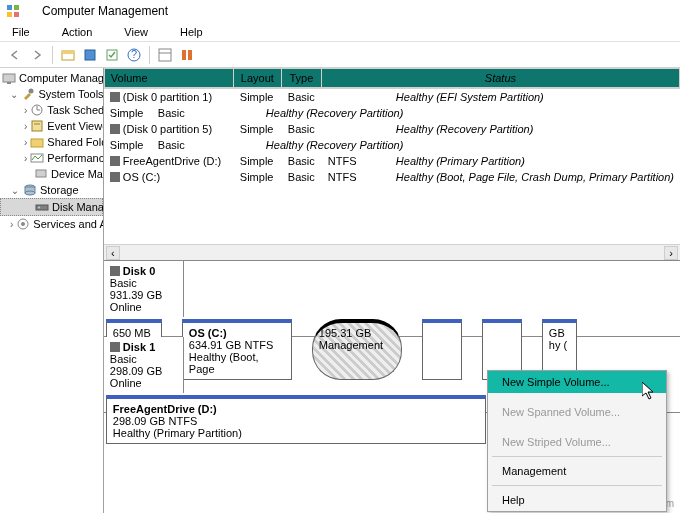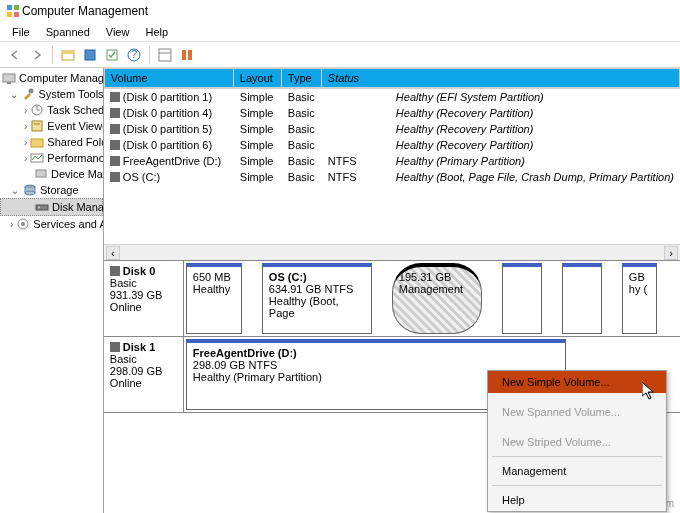"Computer Management" .titlebar { gap: 2px -> 22px }
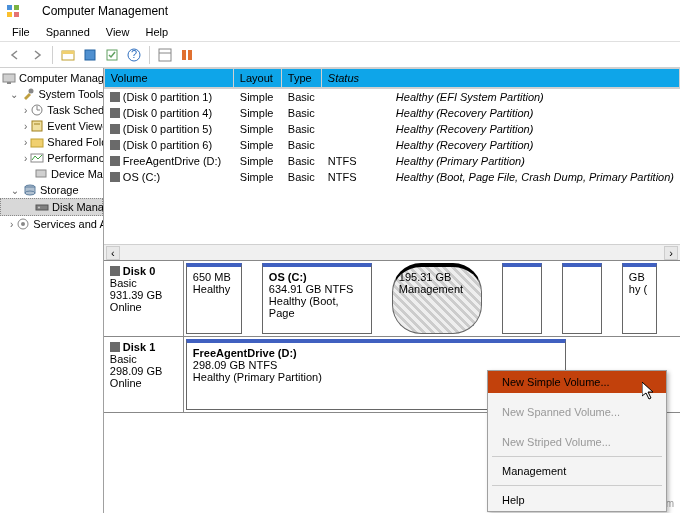"File" .menubar { gap: 0 -> 16px }
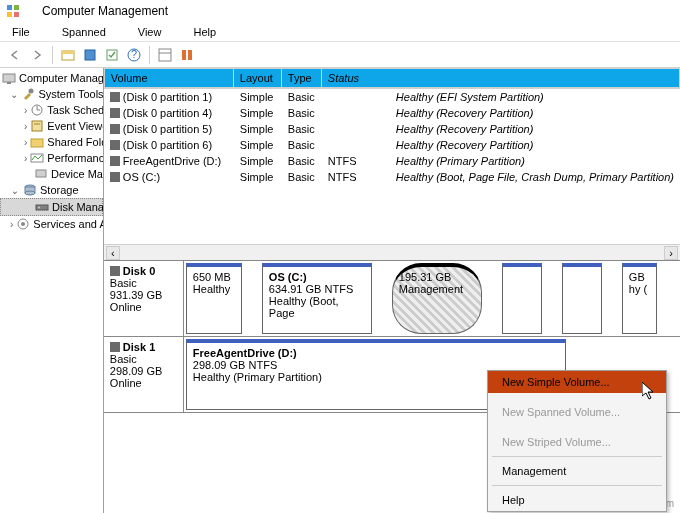"Spanned" span { text: Spanned -> Action }
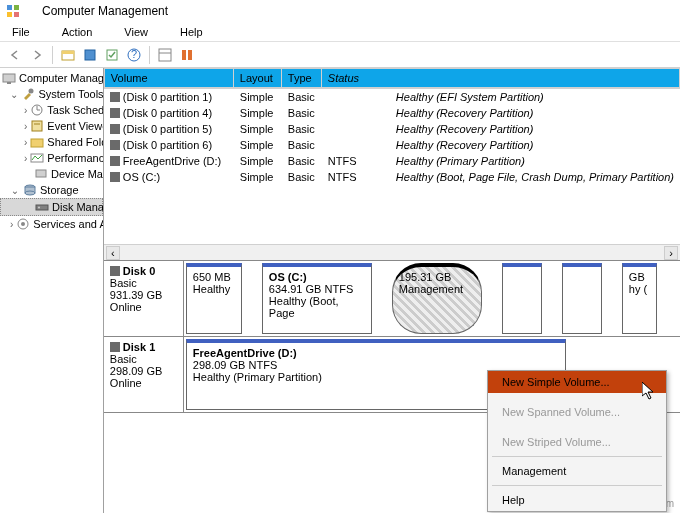"Volume" .listhead div { background: #0ea5e9 -> #0f766e; text-align: none -> center }
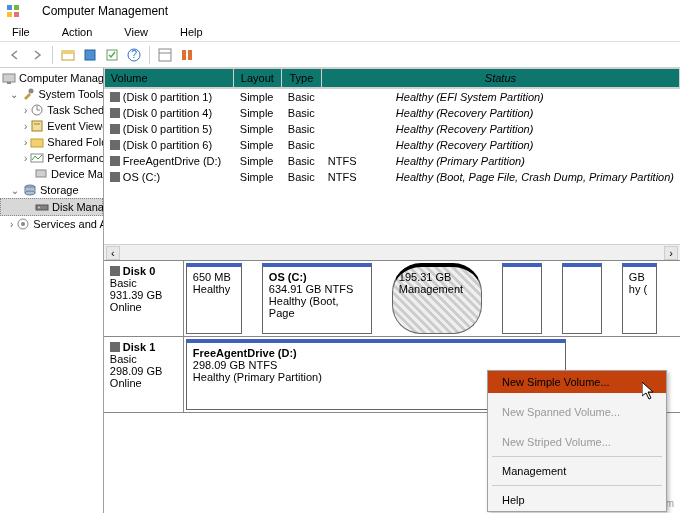"(Disk 0 partition 4)" div.c-vol { html: <div> <span></span> <span>(Disk 0 partition 4)</span> </div> -> none }
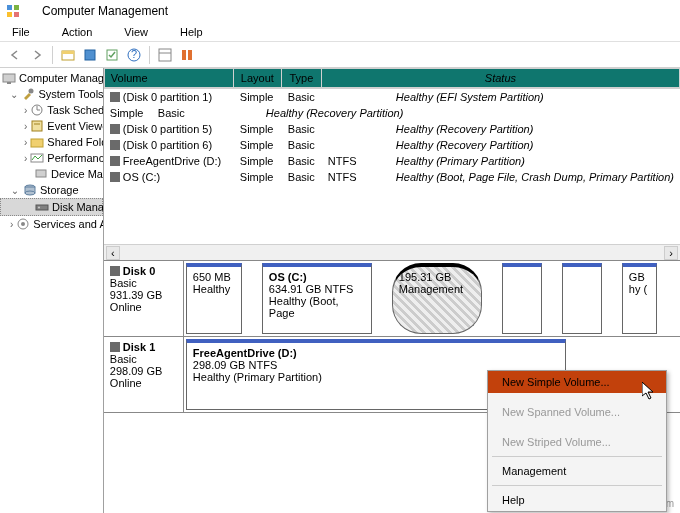"(Disk 0 partition 6)" div.c-vol { html: <div> <span></span> <span>(Disk 0 partition 6)</span> </div> -> none }
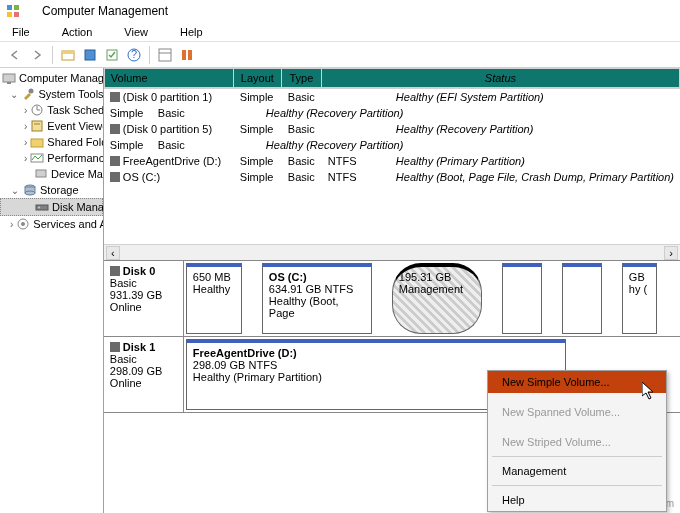"Disk 0" .diskrow { flex-direction: none -> column }
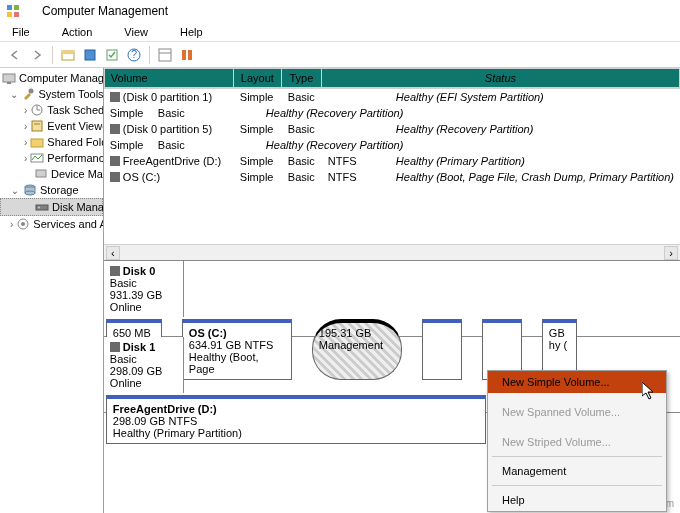"New Simple Volume..." .ctxmenu .mi.hl { background: #c2410c -> #14b8a6 }
